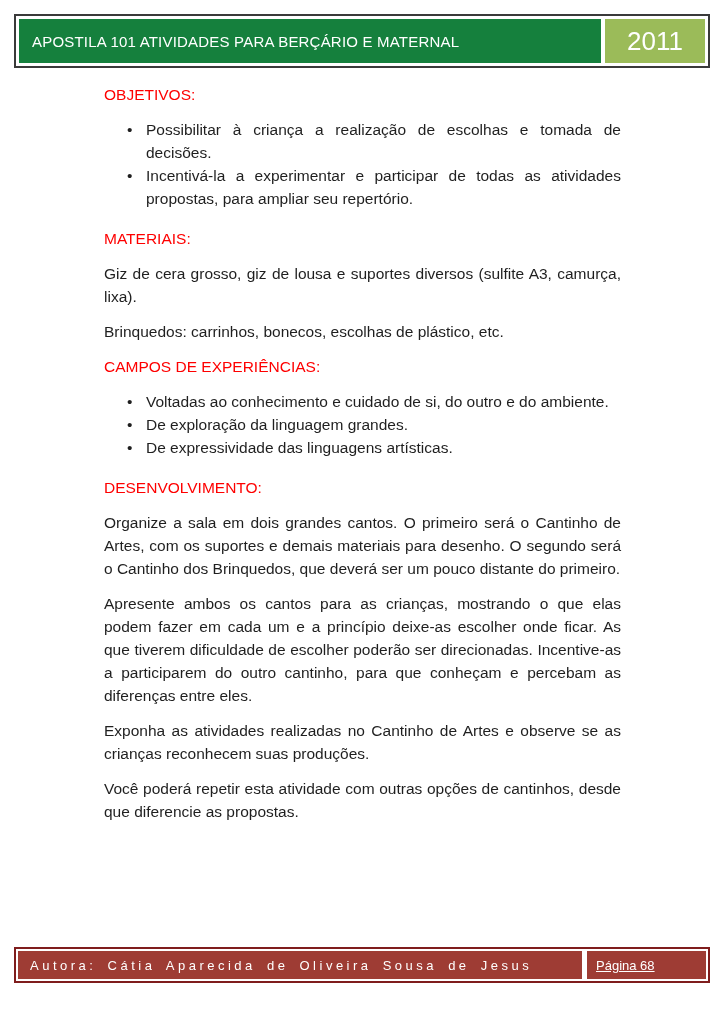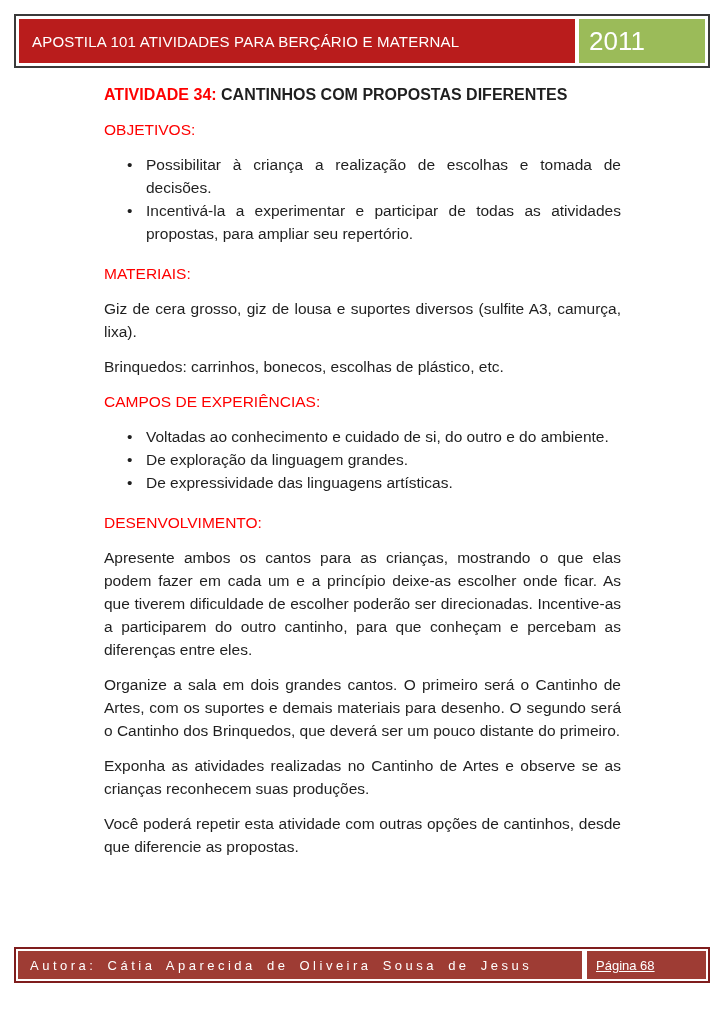"APOSTILA 101 ATIVIDADES PARA BERÇÁRIO" .header-orange { background: #b91c1c -> #15803d }
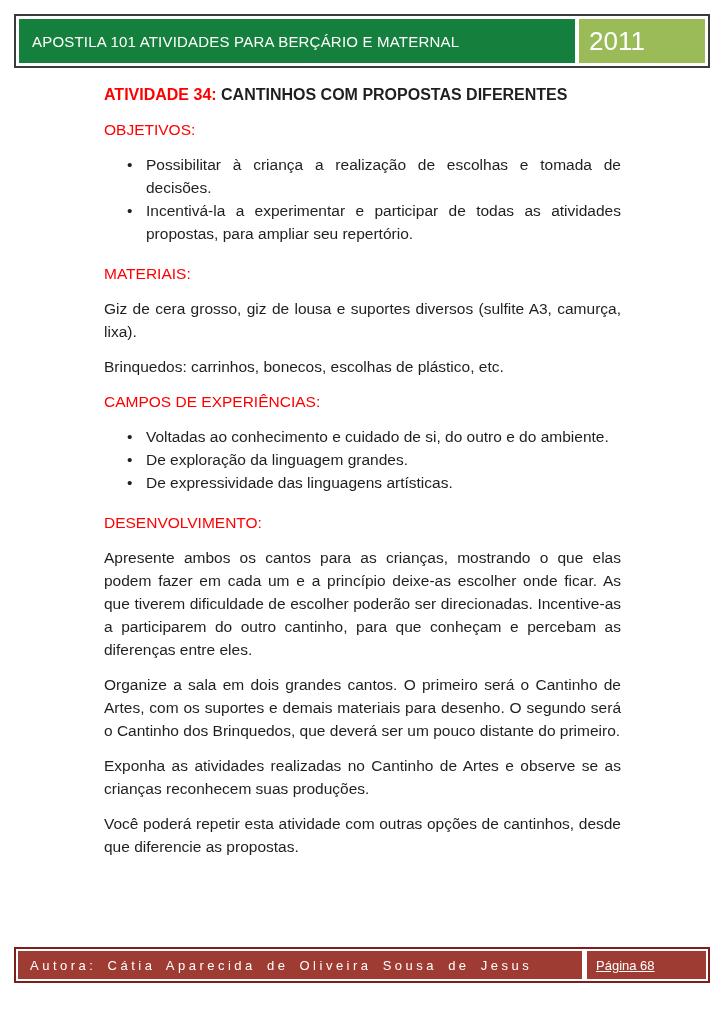"2011" .header-green { justify-content: flex-start -> center; width: 126px -> 100px }
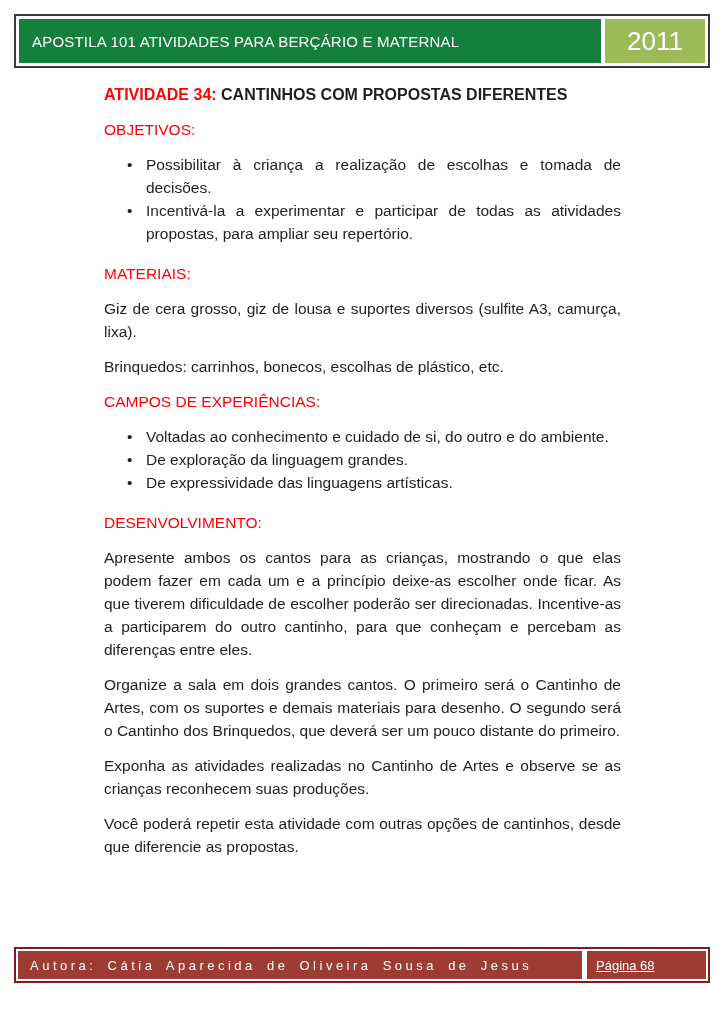"ATIVIDADE 34: CANTINHOS COM PROPOSTAS" p.activity-title { html: <p><span>ATIVIDADE 34:</span> <span>CANTINHOS COM PROPOSTAS DIFERENTES</span></p> -> none }
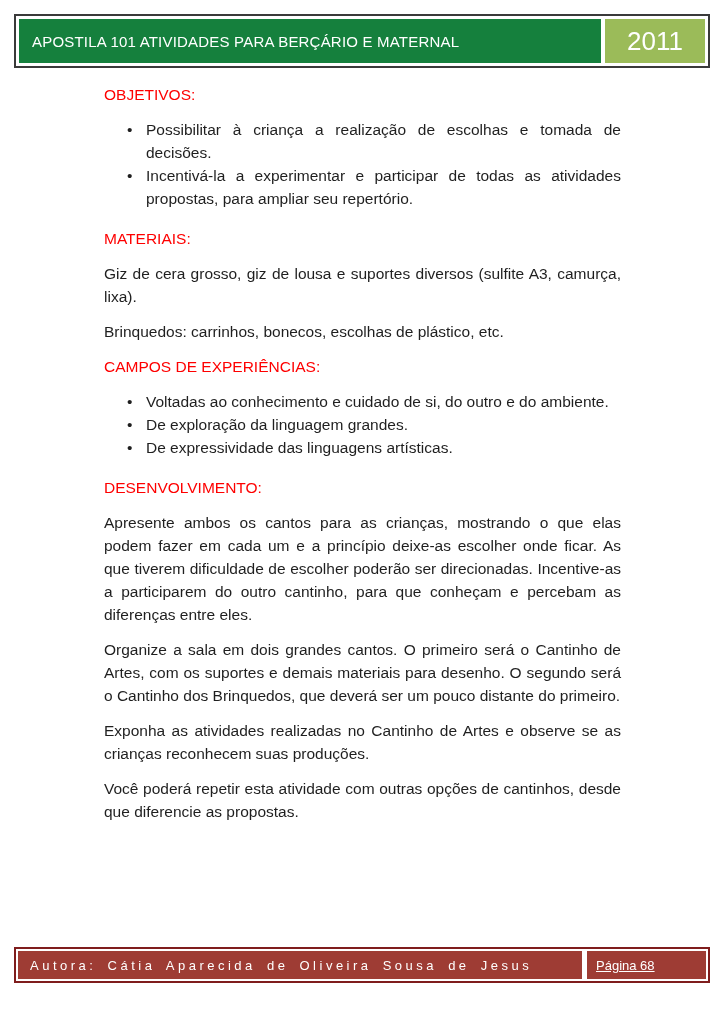"Apresente ambos os cantos para" p.para { order: before "Organize a sala em dois" -> after "Organize a sala em dois" }
